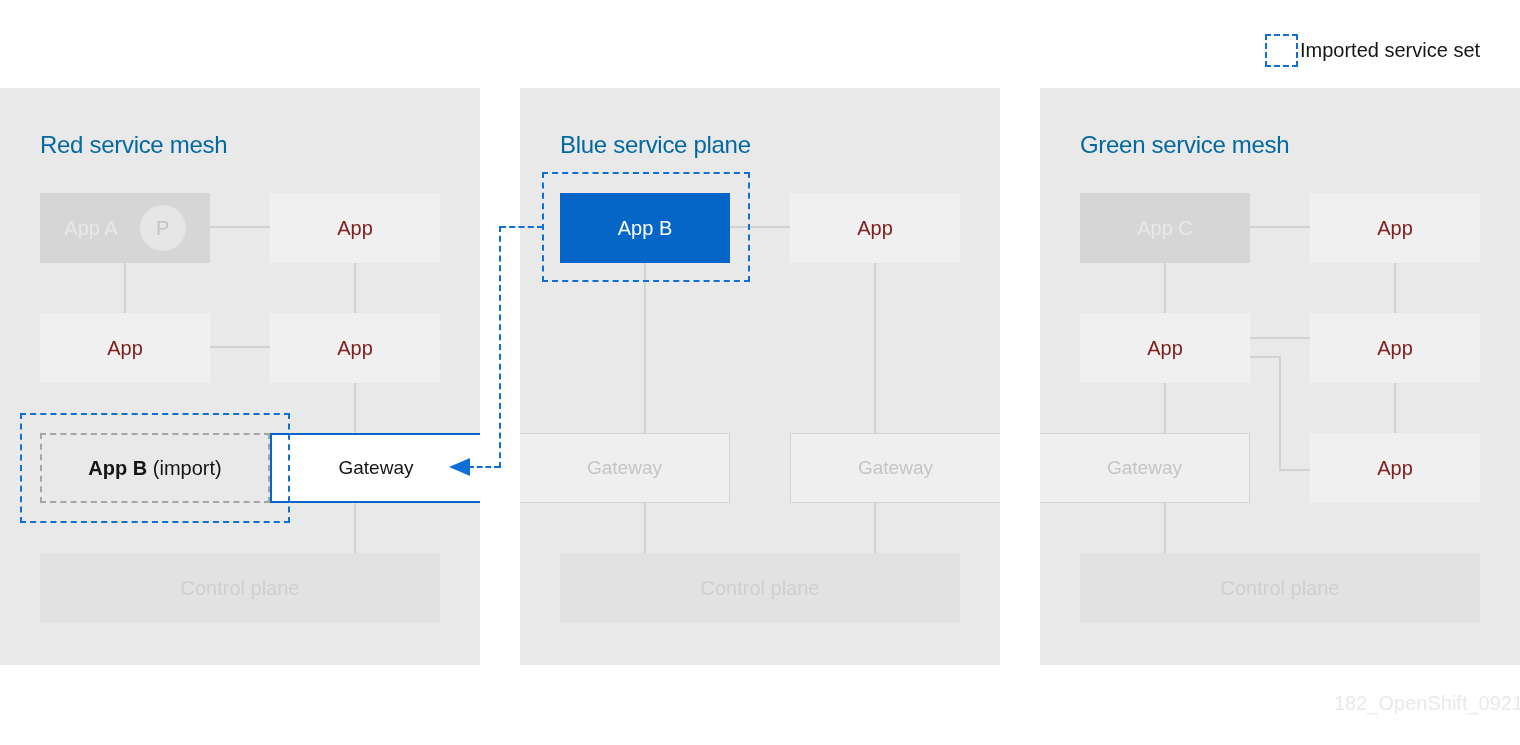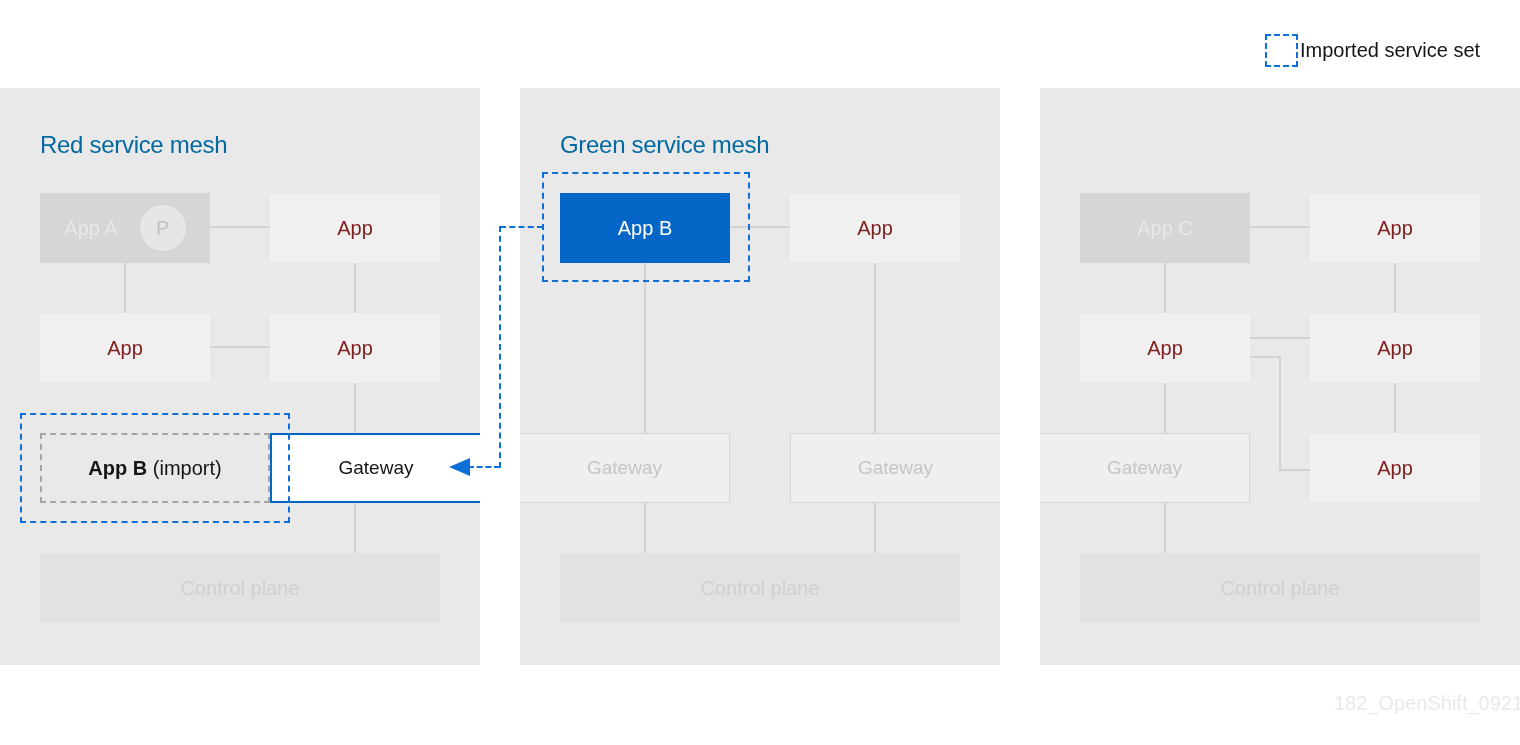"Green service mesh" div.mesh-title { text: Green service mesh -> Blue service plane }
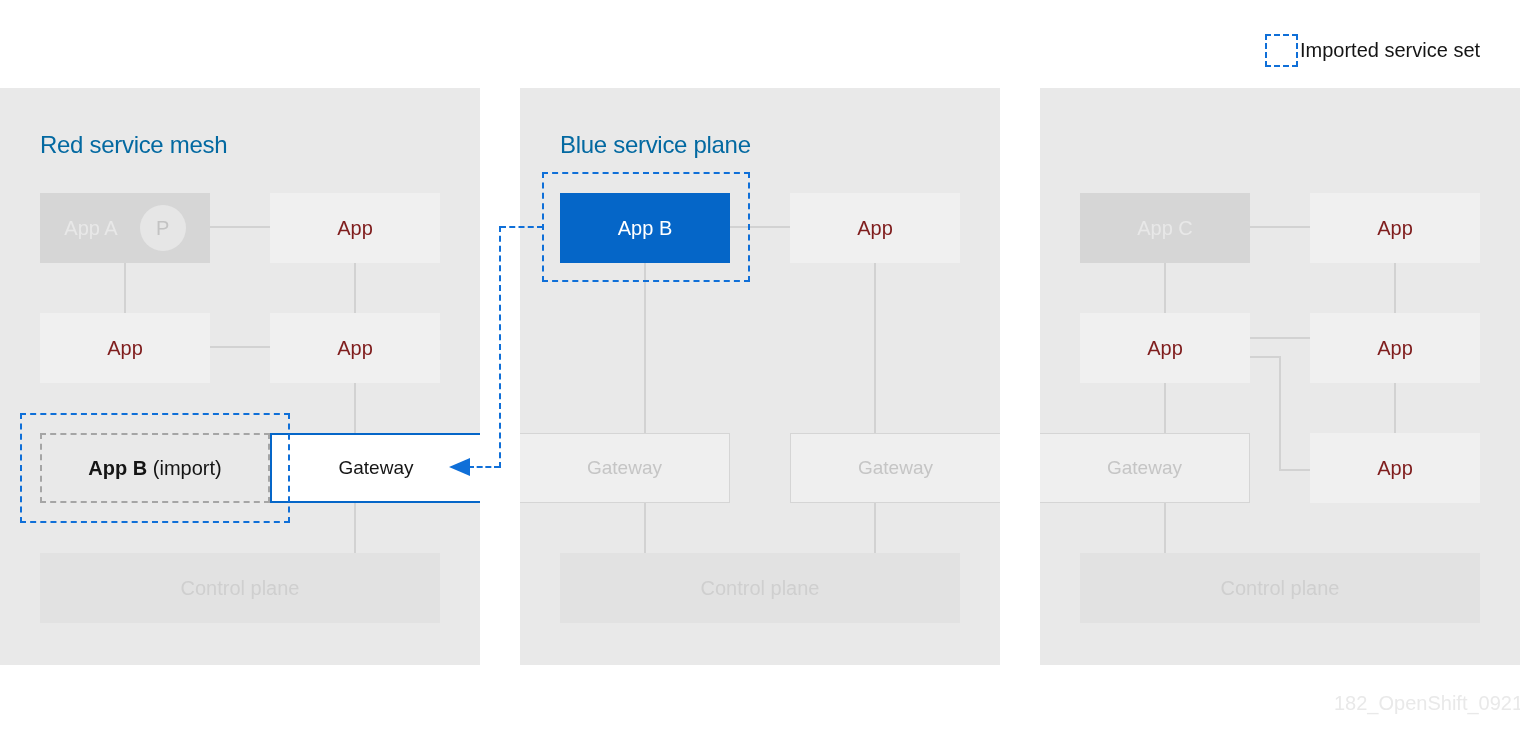"Green service mesh" div.mesh-title { html: none -> <div>Green service mesh</div> }
